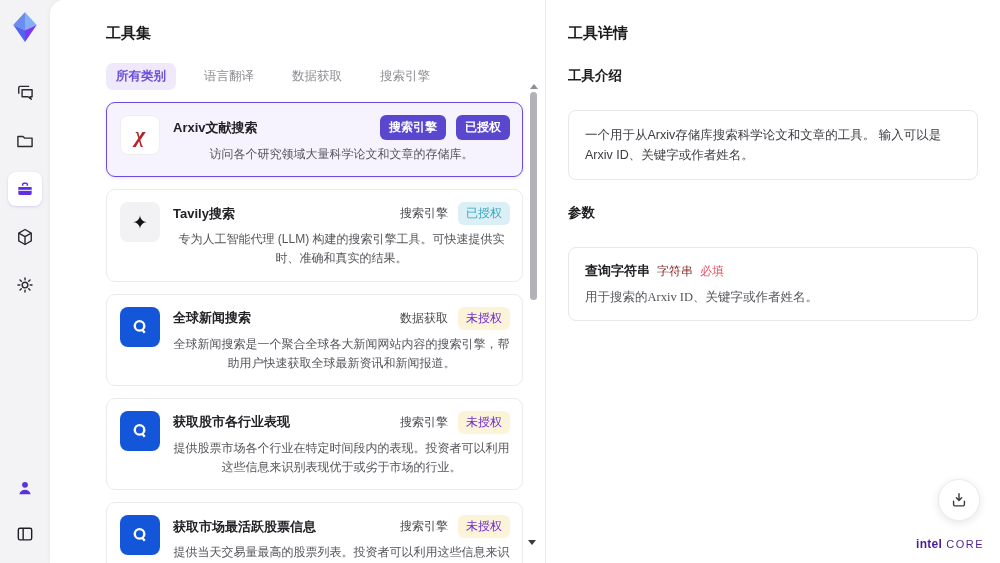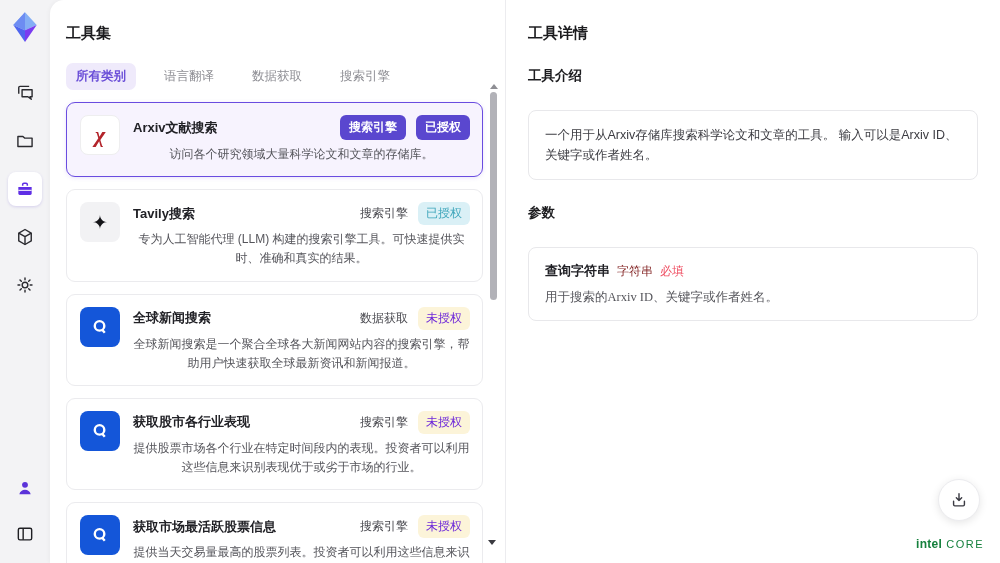"工具集" .list-pane { margin-left: none -> 40px }
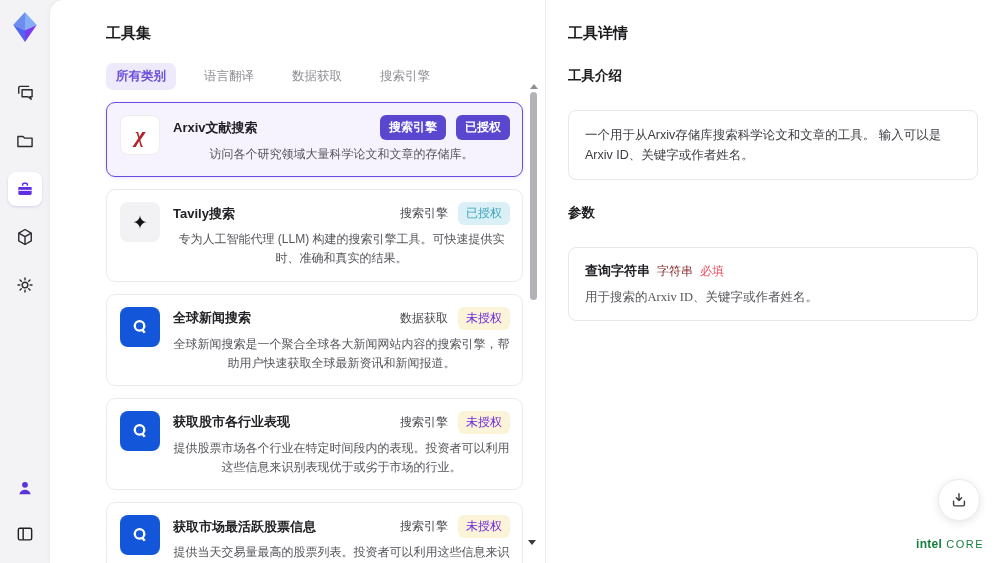"intel CORE" .intel-brand { color: #15803d -> #4c1d95 }
